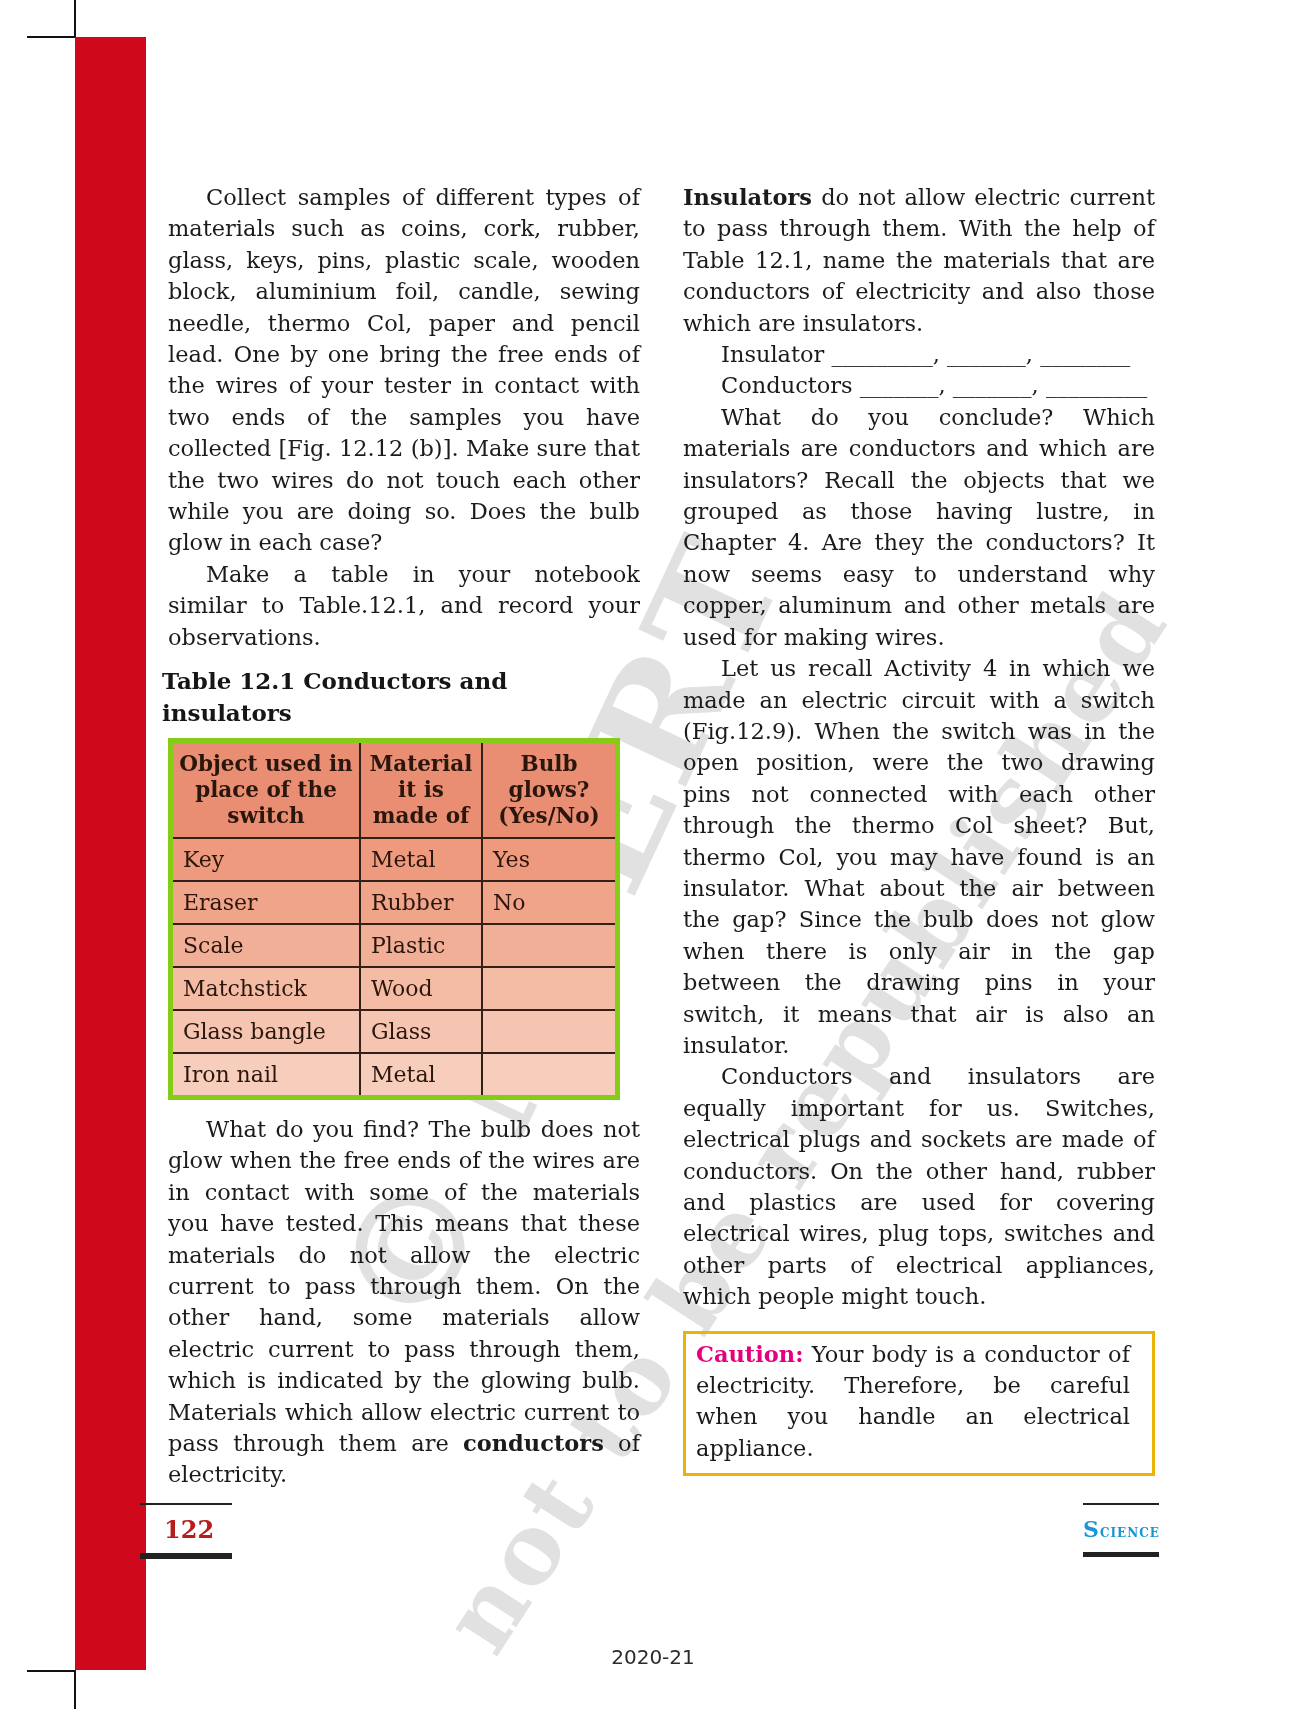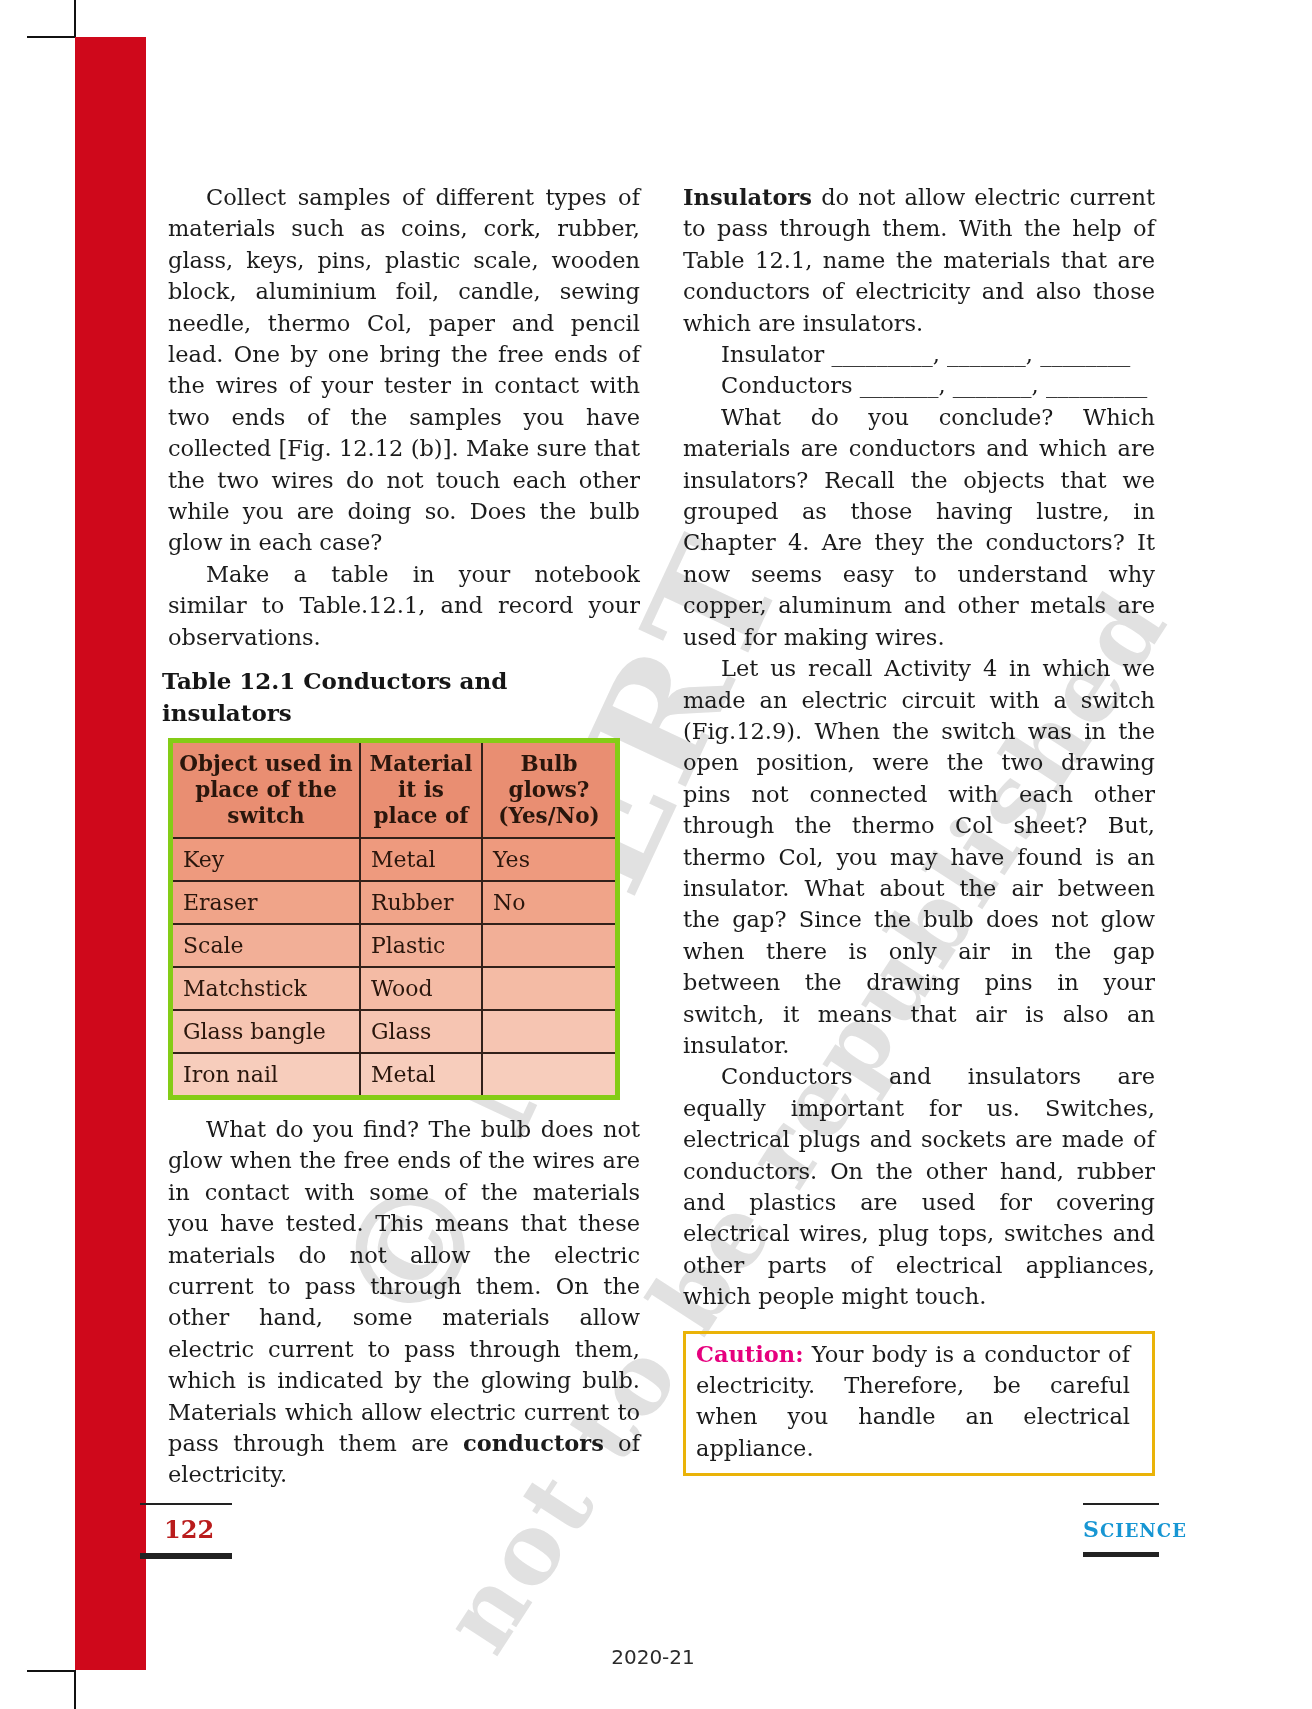"Material it is place of" th { text: place -> made }
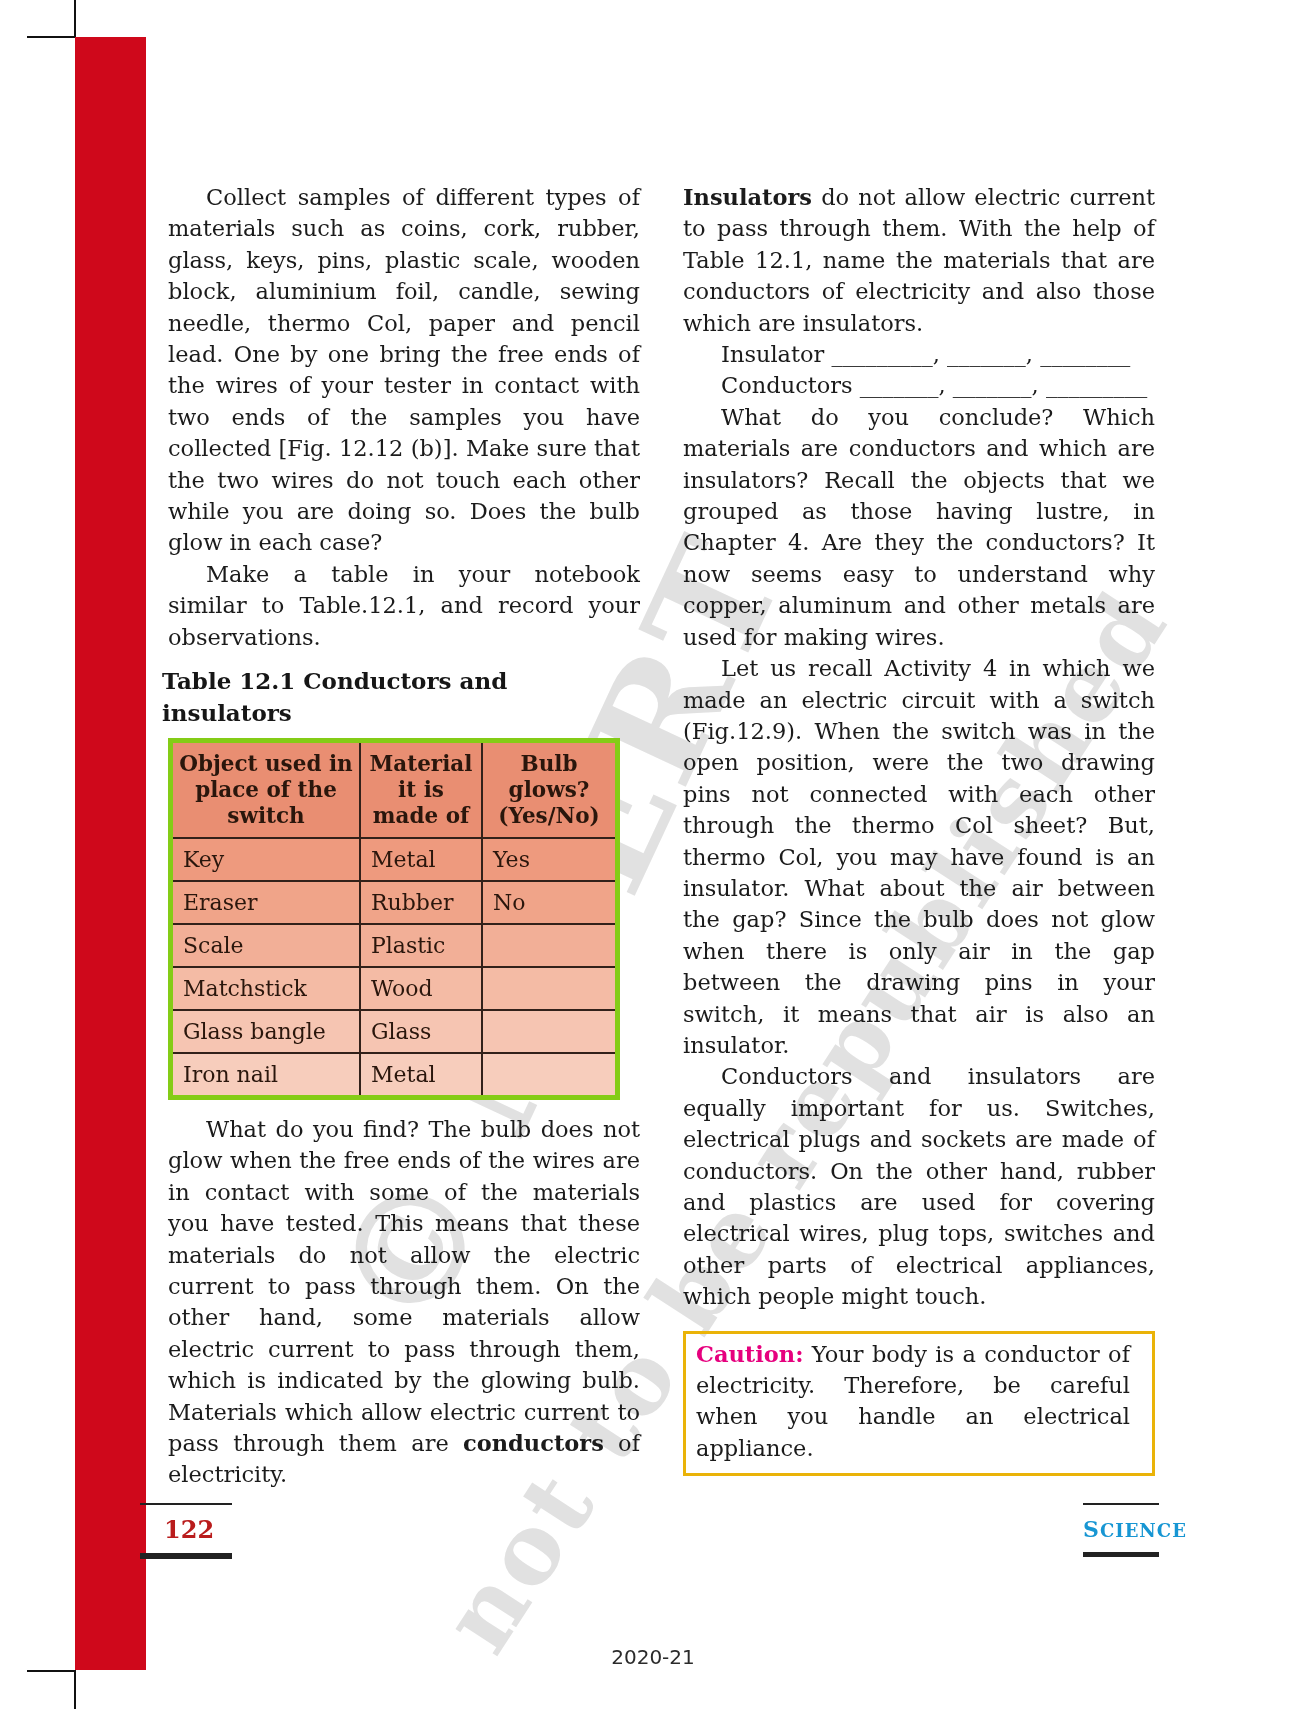"CIENCE" .science-rest { font-size: 18px -> 12px }
